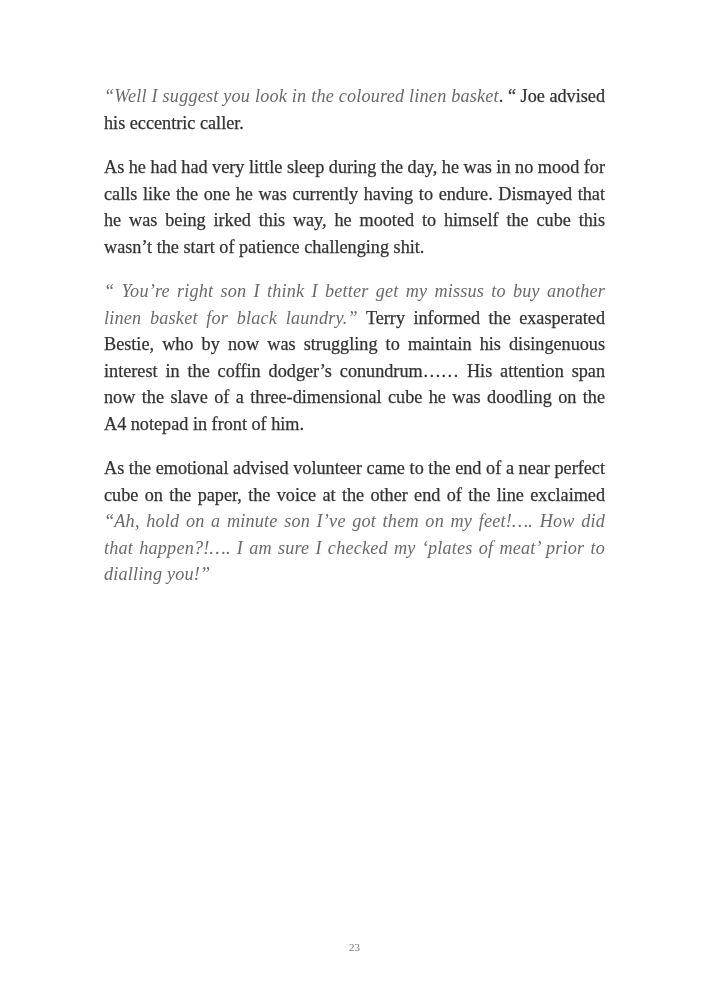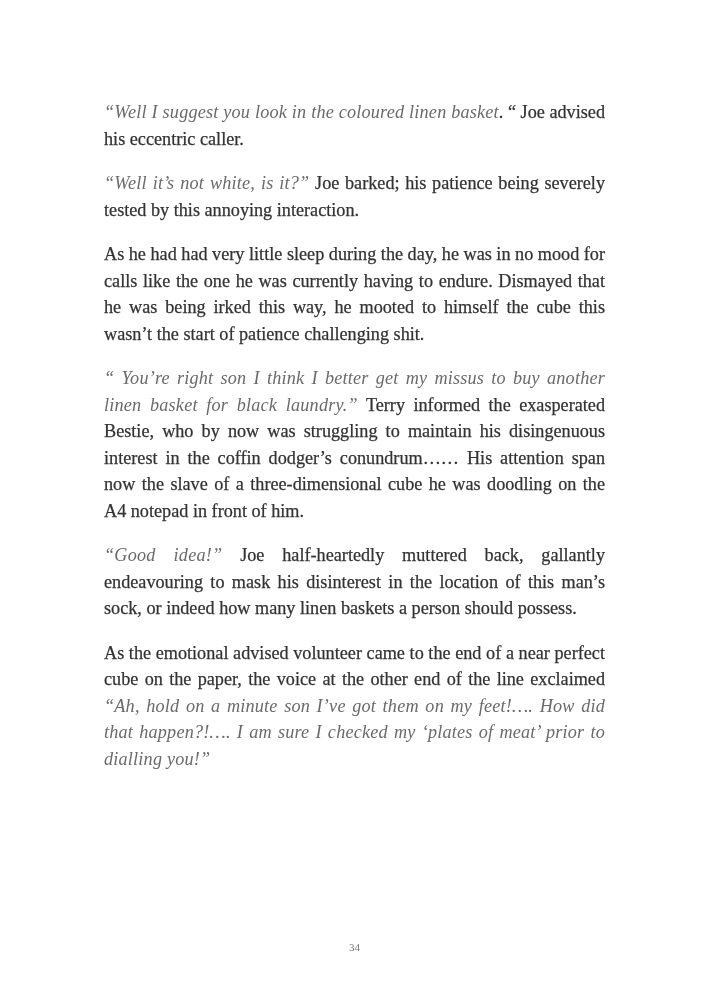"“Well I suggest you look" .para { margin: 16px 0 18px 0 -> 0 0 18px 0 }
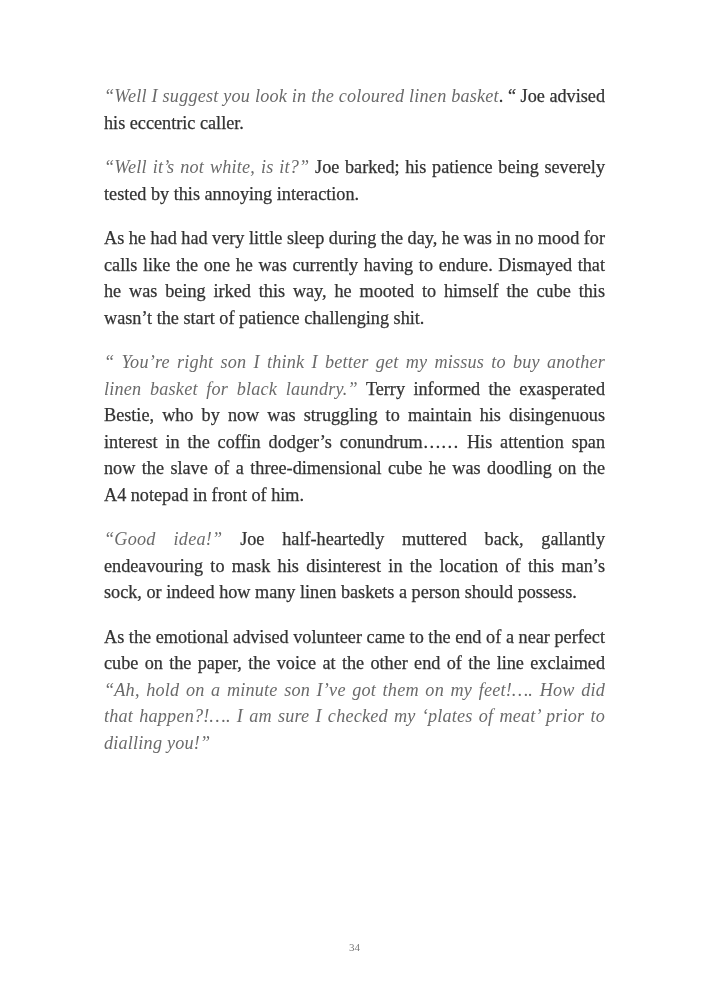"“Well it’s not white, is" p.para { html: <p><span>“Well it’s not white, is it?”</span><span> Joe barked; his patience being severely tested by this annoying interaction.</span></p> -> none }
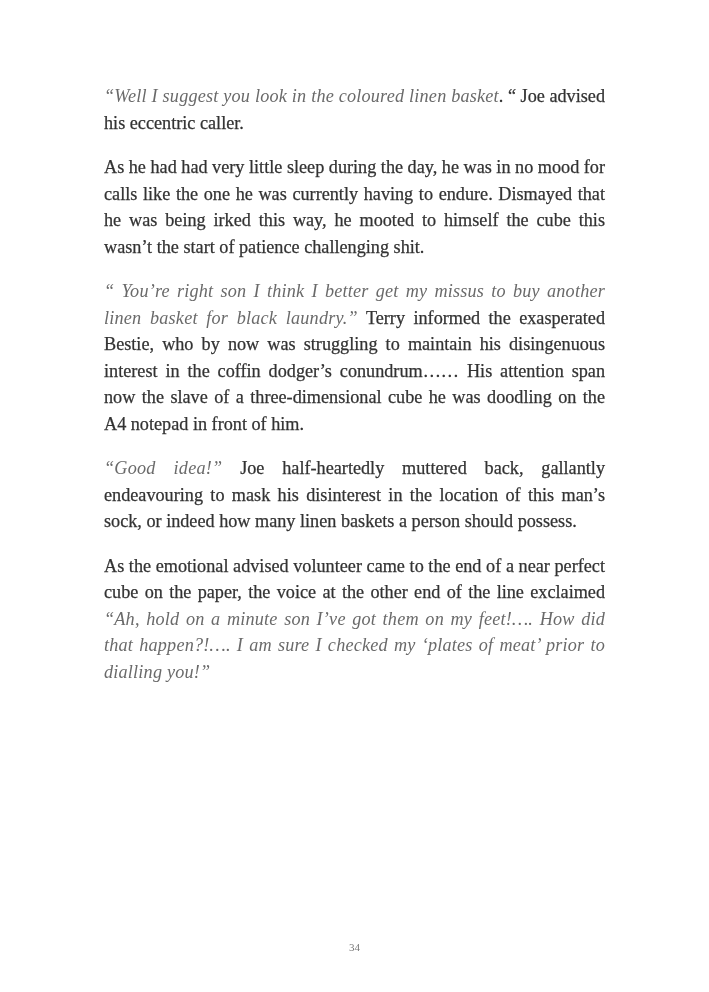"“Good idea!” Joe half-heartedly muttered" p.para { html: <p><span>“Good idea!”</span><span> Joe half-heartedly muttered back, gallantly endeavouring to mask his disinterest in the location of this man’s sock, or indeed how many linen baskets a person should possess.</span></p> -> none }
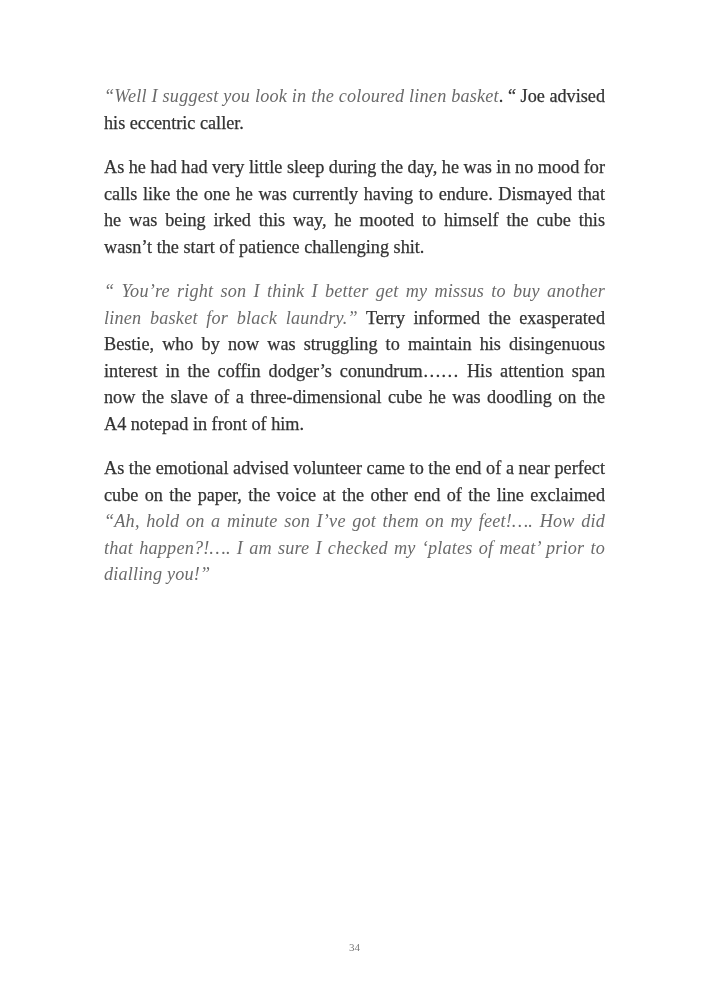"34" div.page-number { text: 34 -> 23 }
